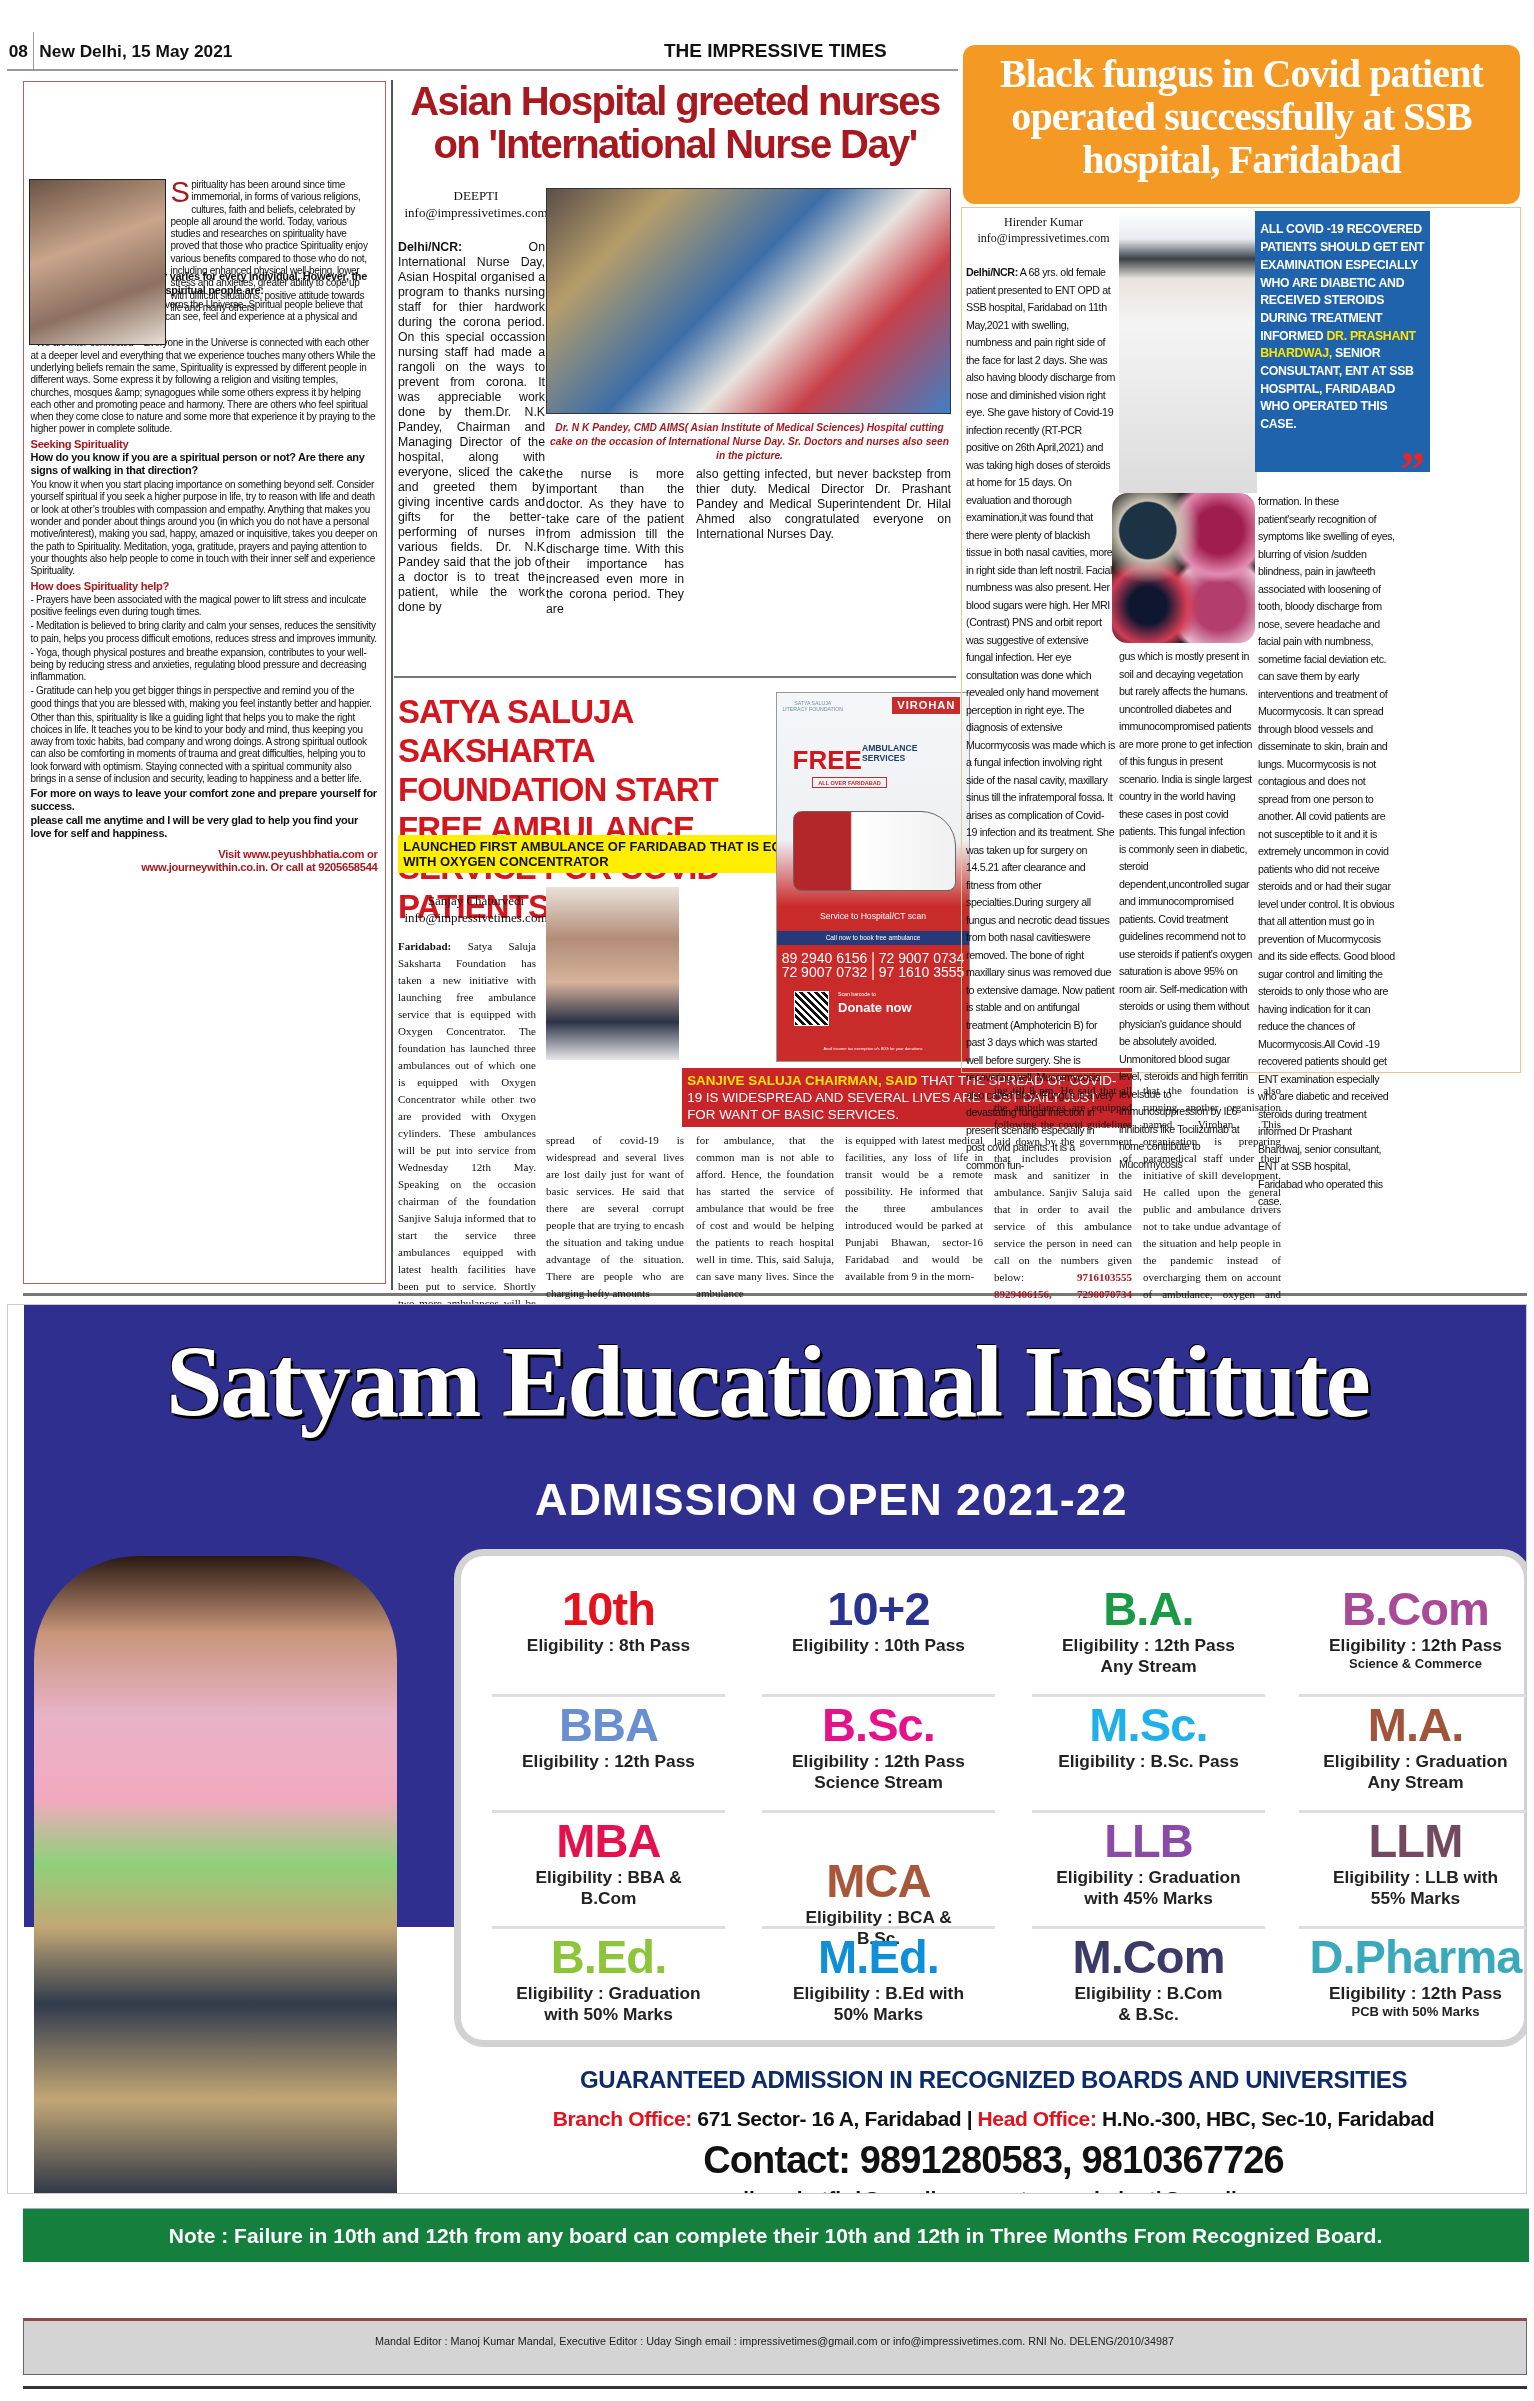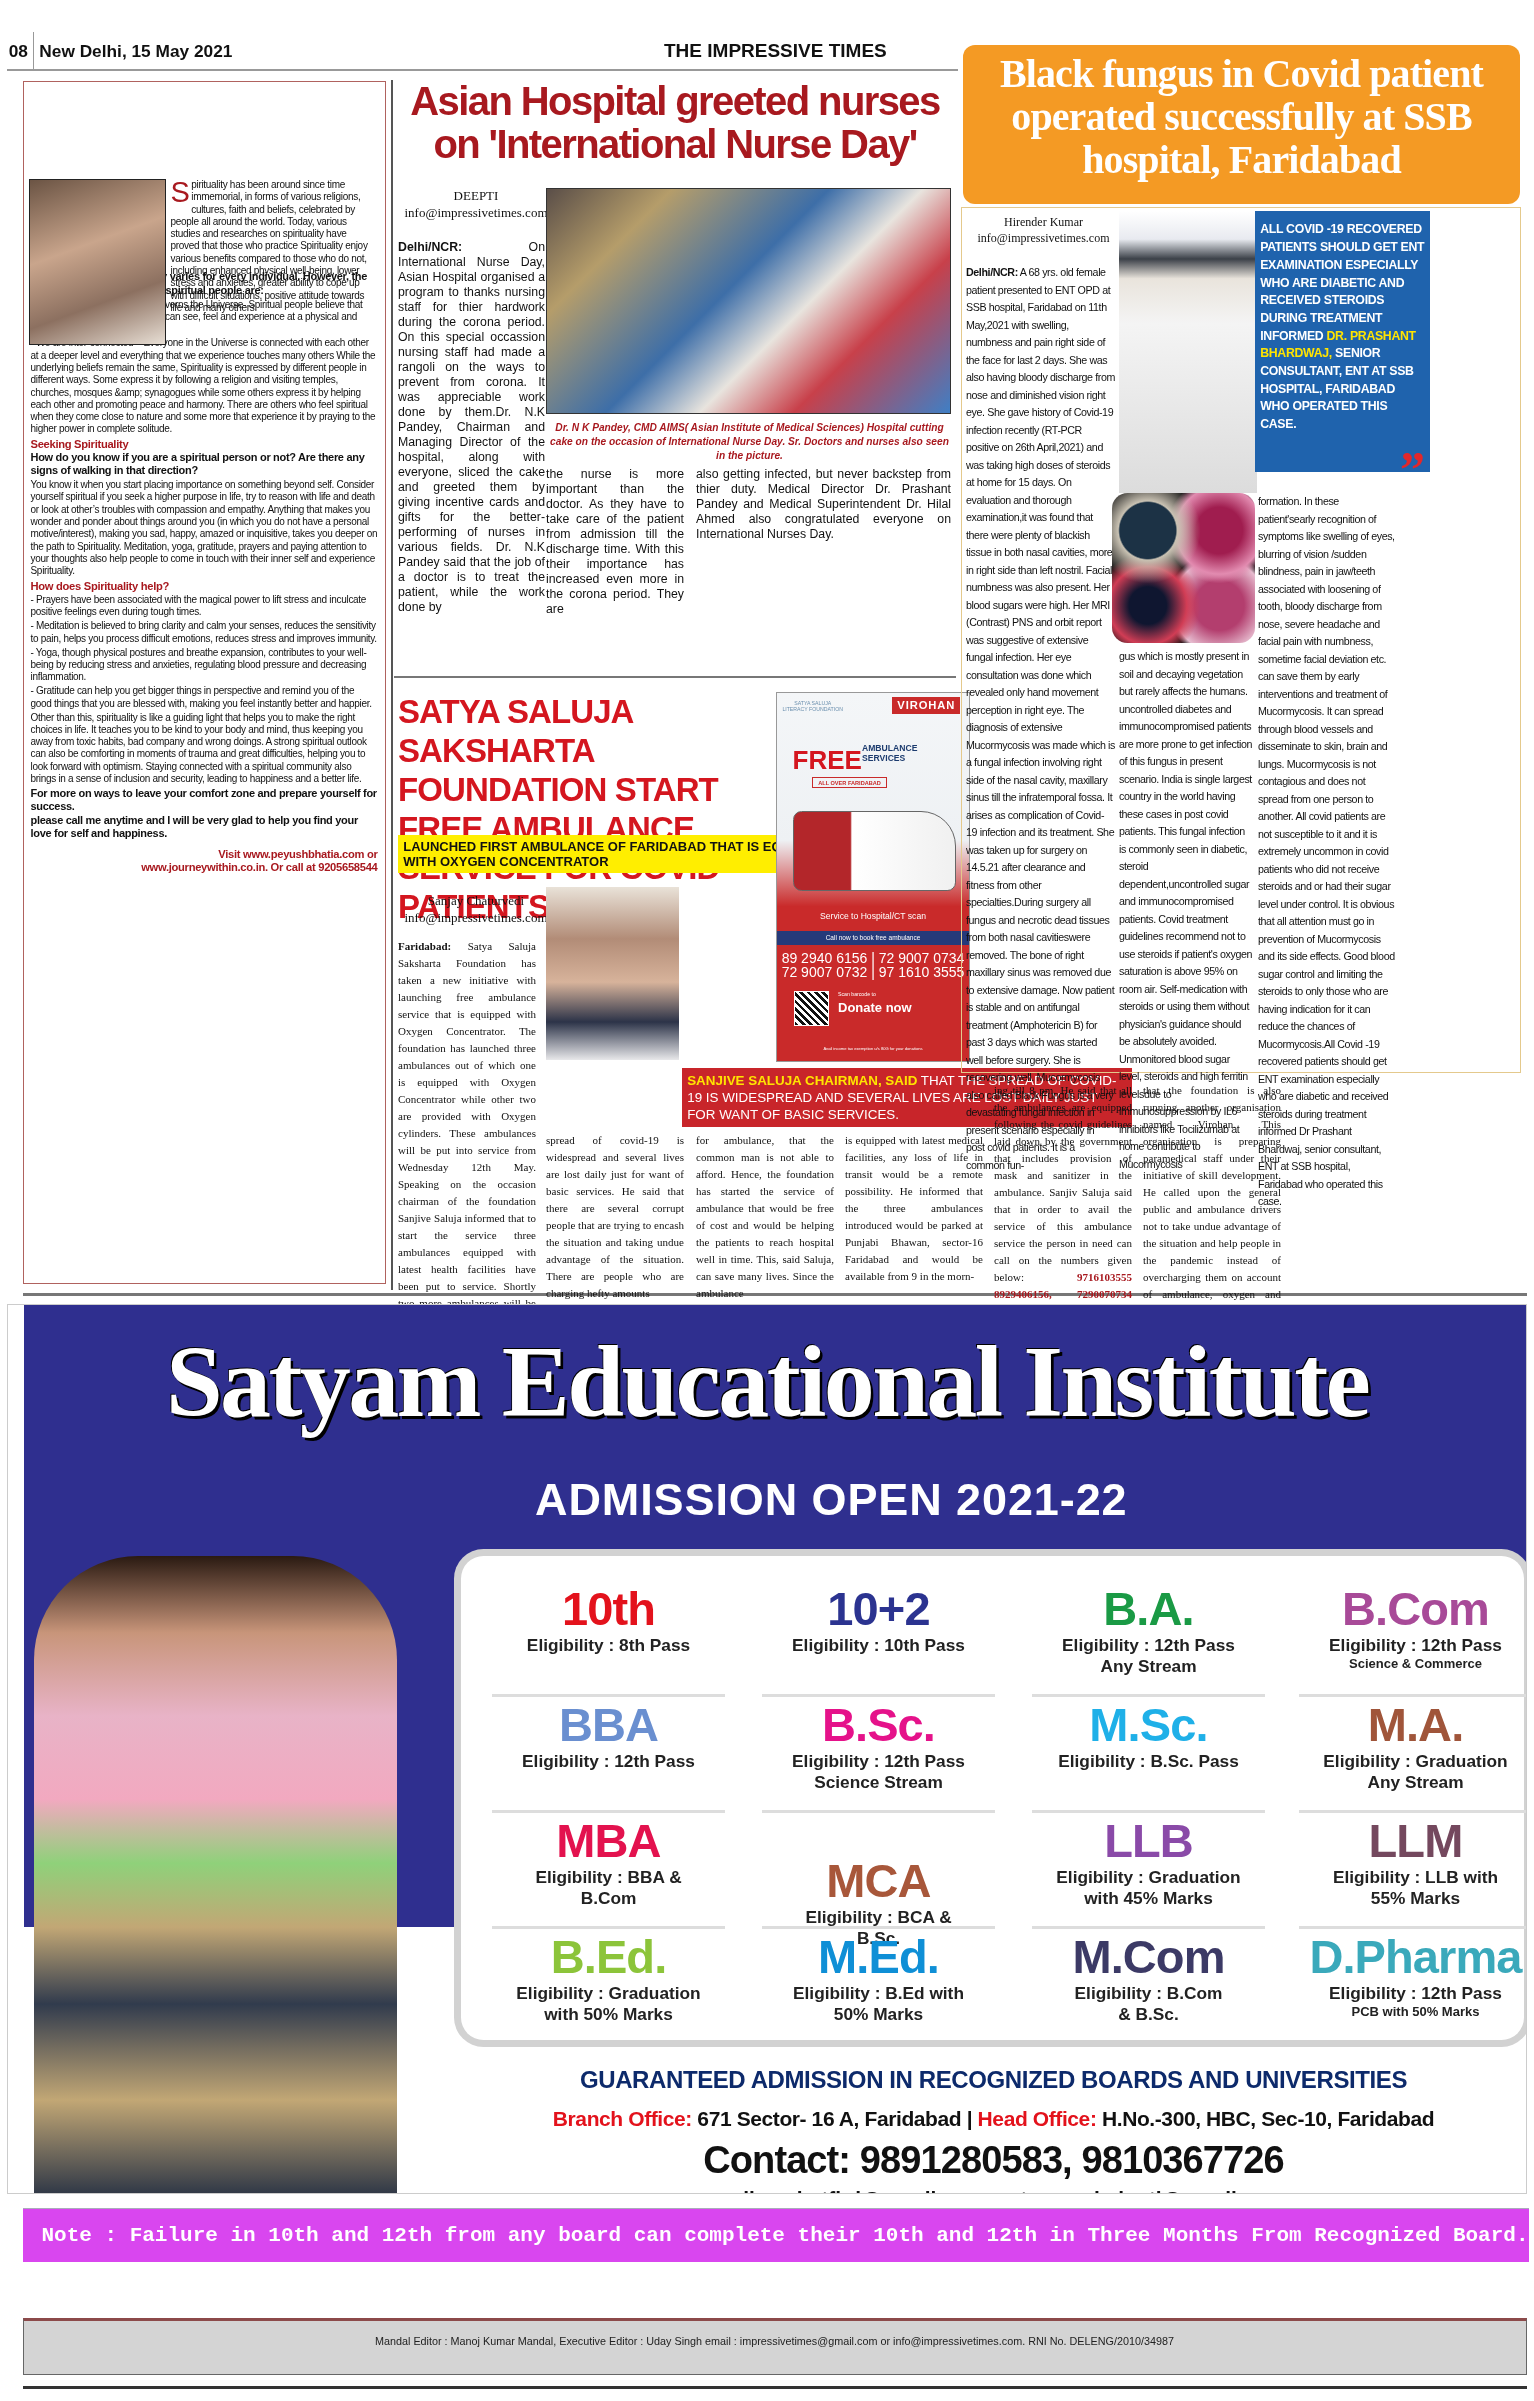"Note : Failure in 10th" #ad-note { background: #d946ef -> #15803d; font-family: Liberation Mono, monospace -> Liberation Sans, sans-serif; text-align: right -> center }
